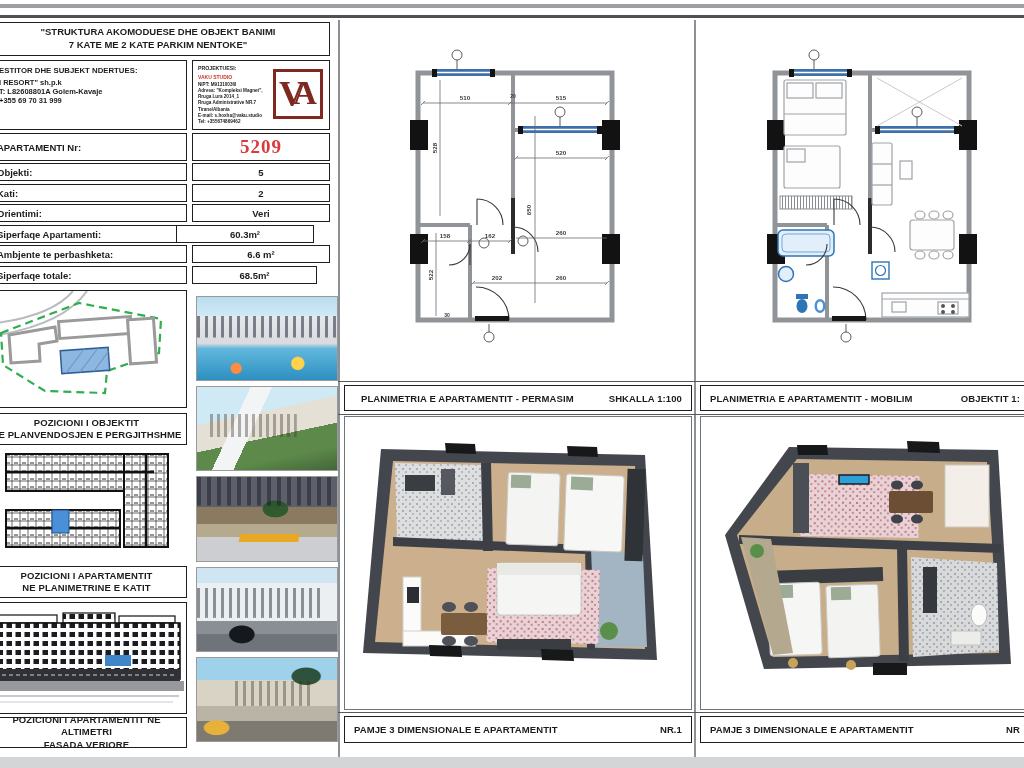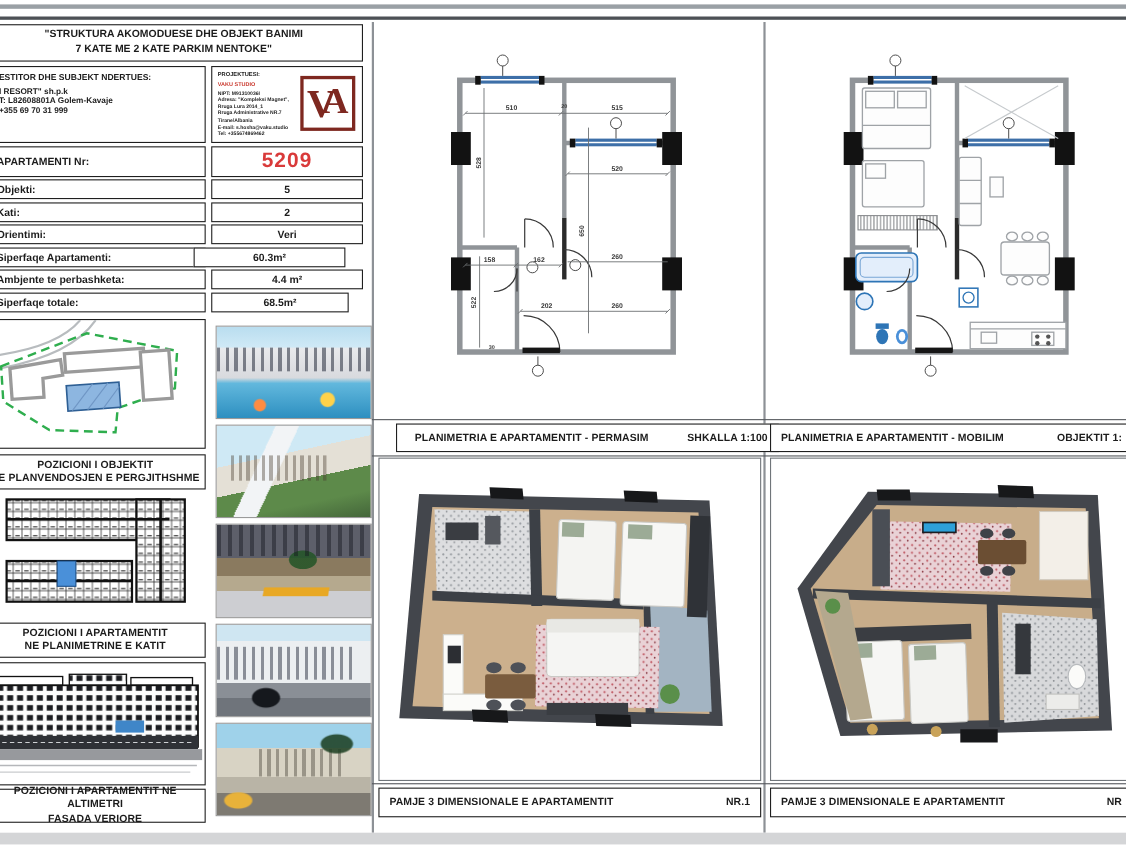"5209" .apt-no { font-family: none -> Liberation Serif, serif }
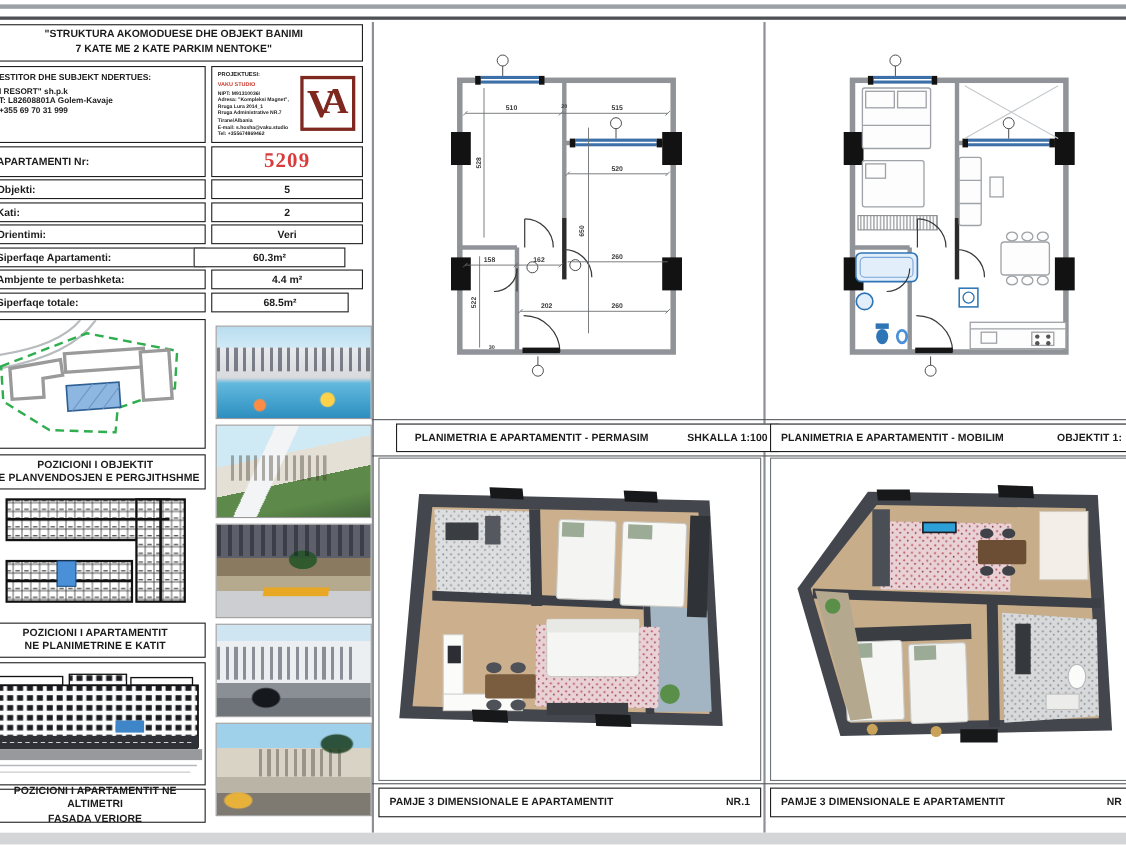"4.4 m²" span { text: 4.4 -> 6.6 }
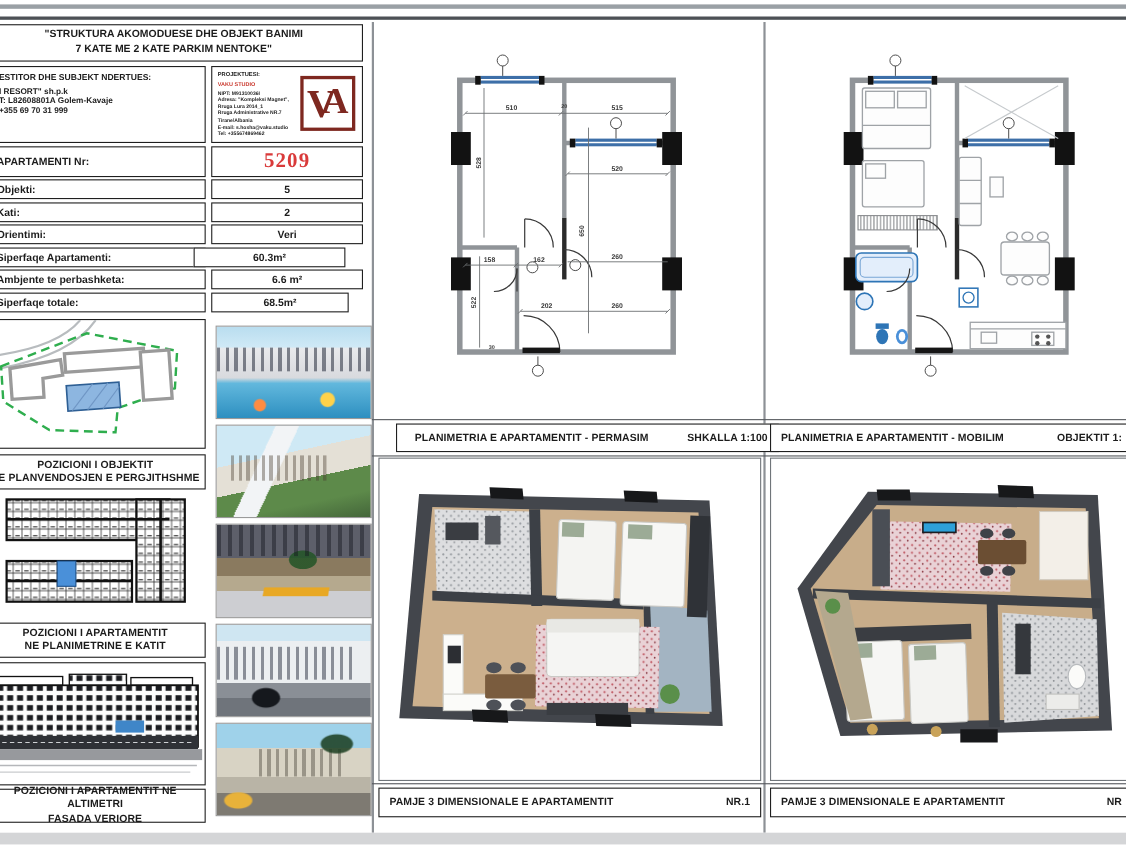"PLANIMETRIA E APARTAMENTIT - PERMASIM" div.box { left: 360px -> 344px }
